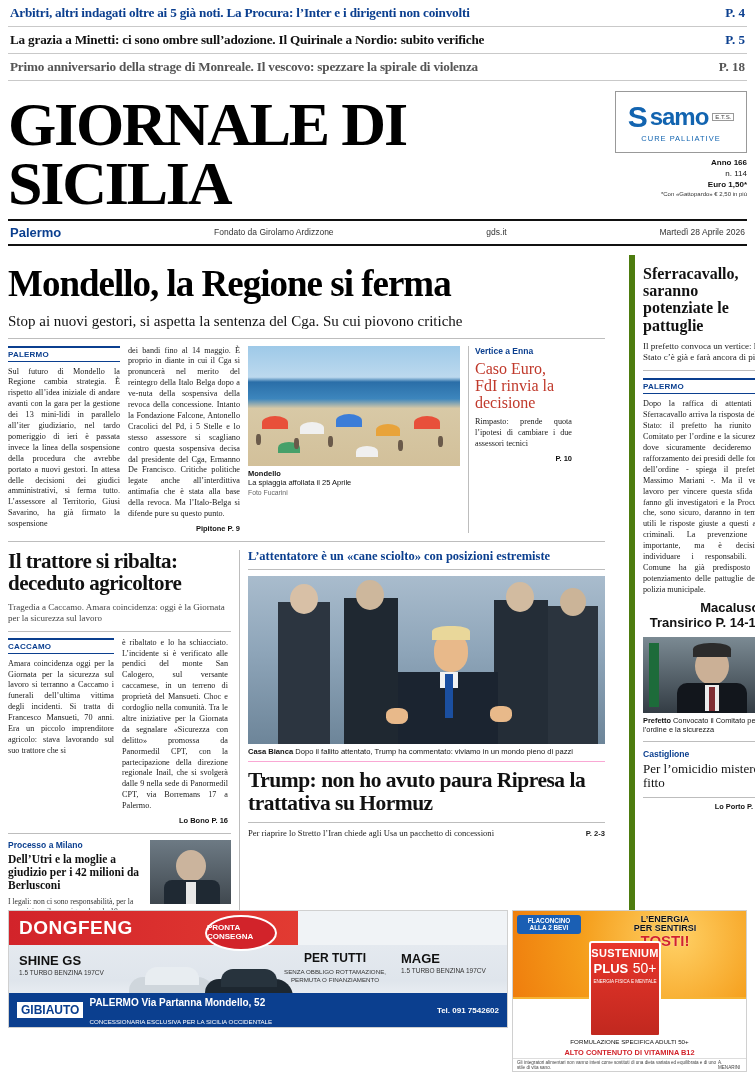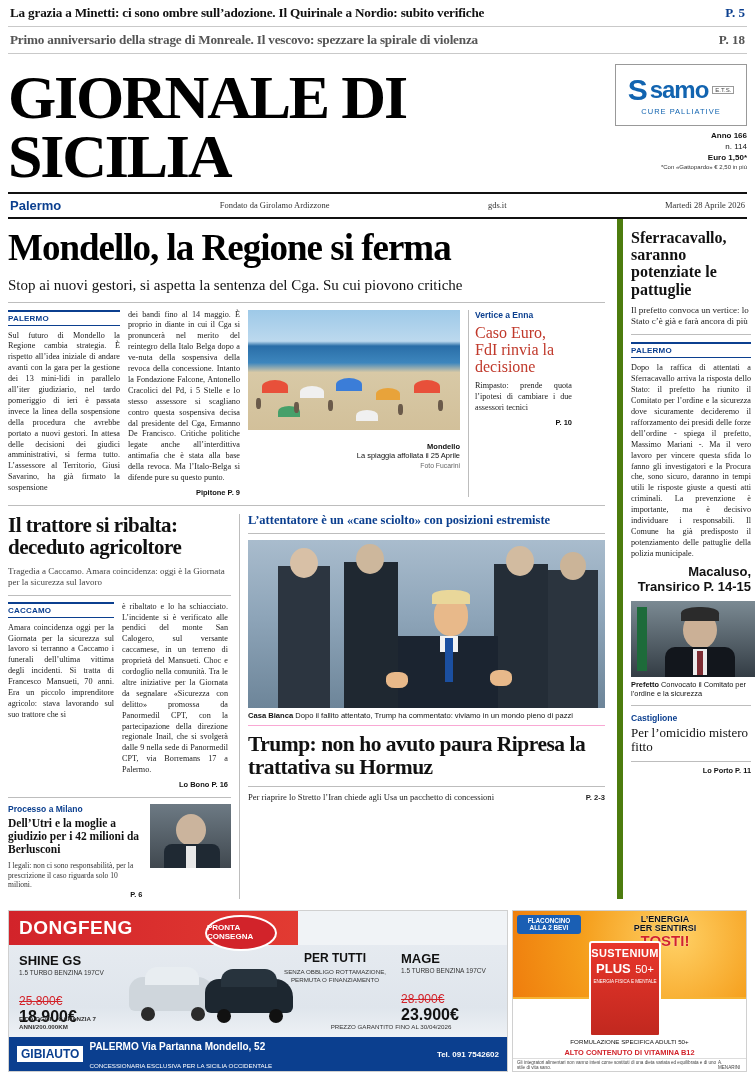"Arbitri, altri indagati oltre ai" div.teaser { html: none -> <div> <div>Arbitri, altri indagati oltre ai 5 già noti. La Procura: l’Inter e i dirigenti non coinvolti</div> <div>P. 4</div> </div> }
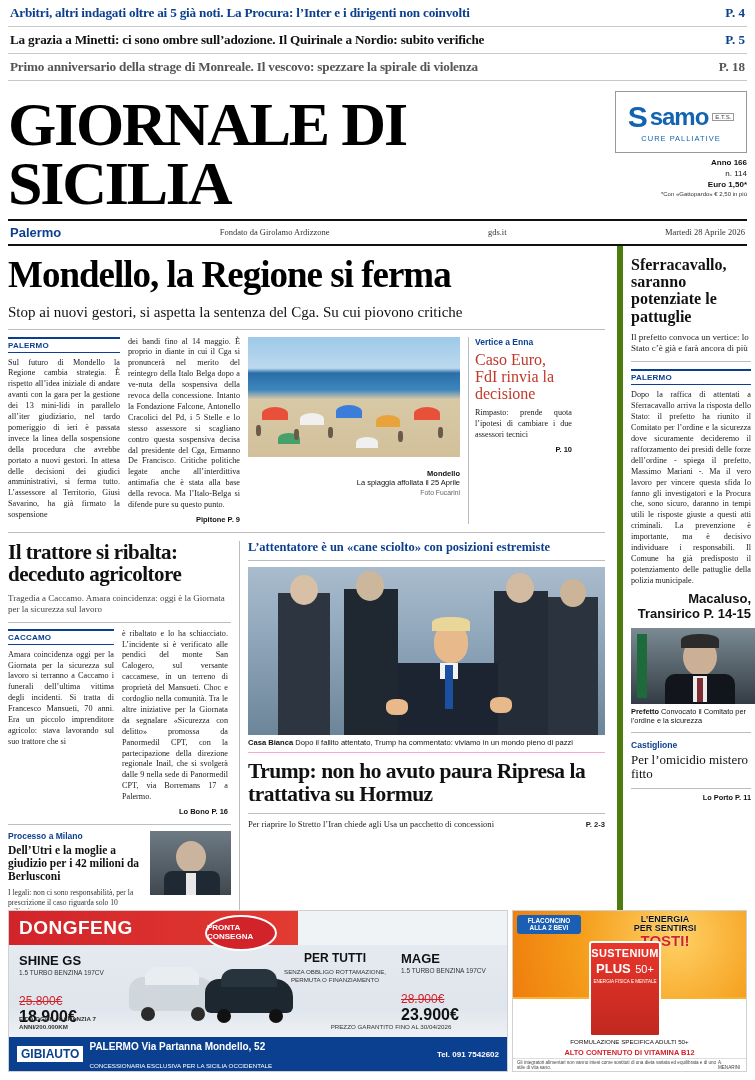"Fondato da Girolamo Ardizzone" .infobar-mid, .infobar-site, .infobar-date { font-family: Liberation Serif, serif -> Liberation Sans, sans-serif }
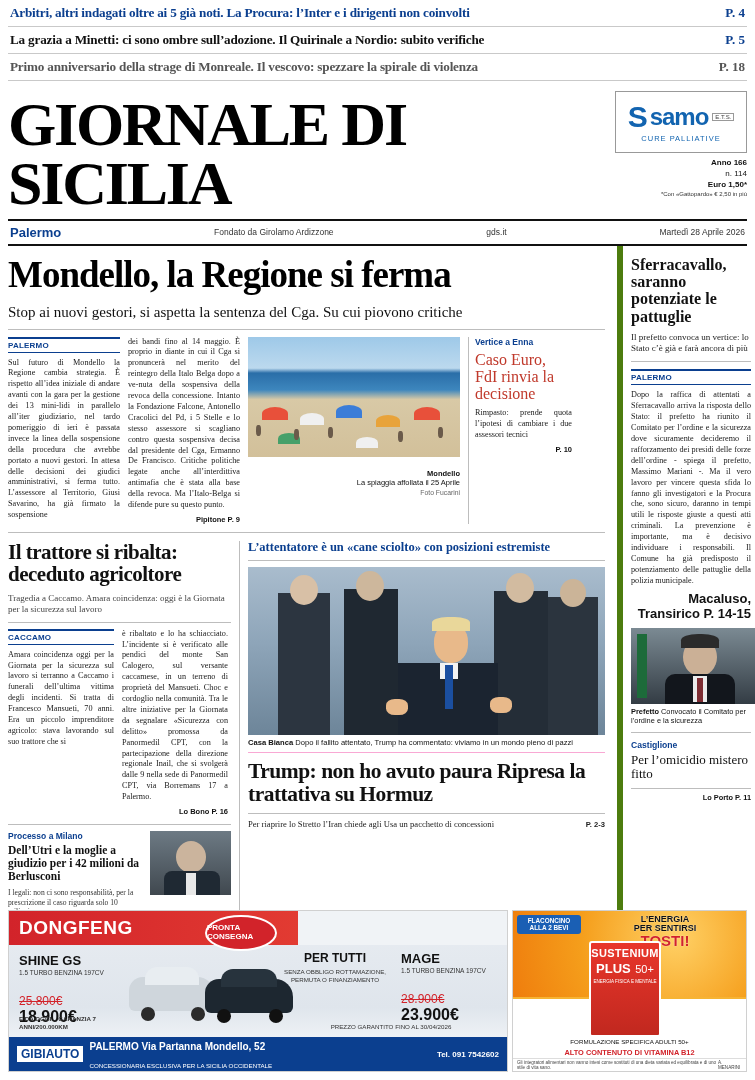"Mondello, la Regione si ferma" .content { gap: 4px -> 16px; padding: 0 8px -> 9px 8px }
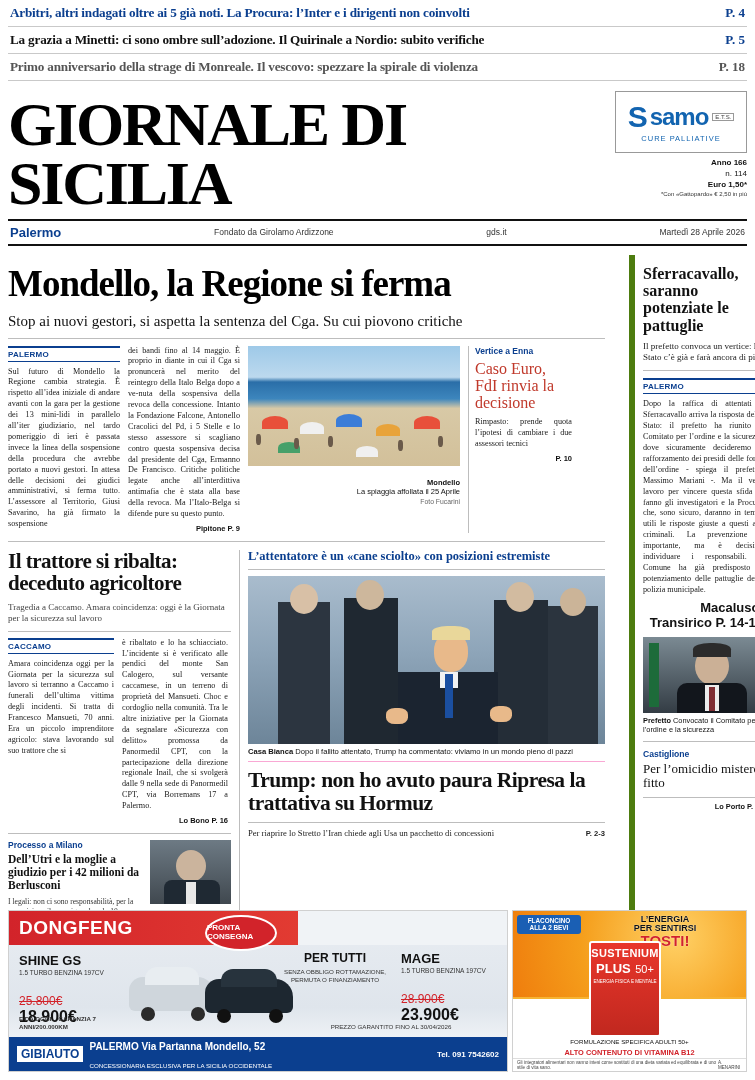"Mondello" .photo-cap { margin-top: 12px -> 3px; text-align: right -> none }
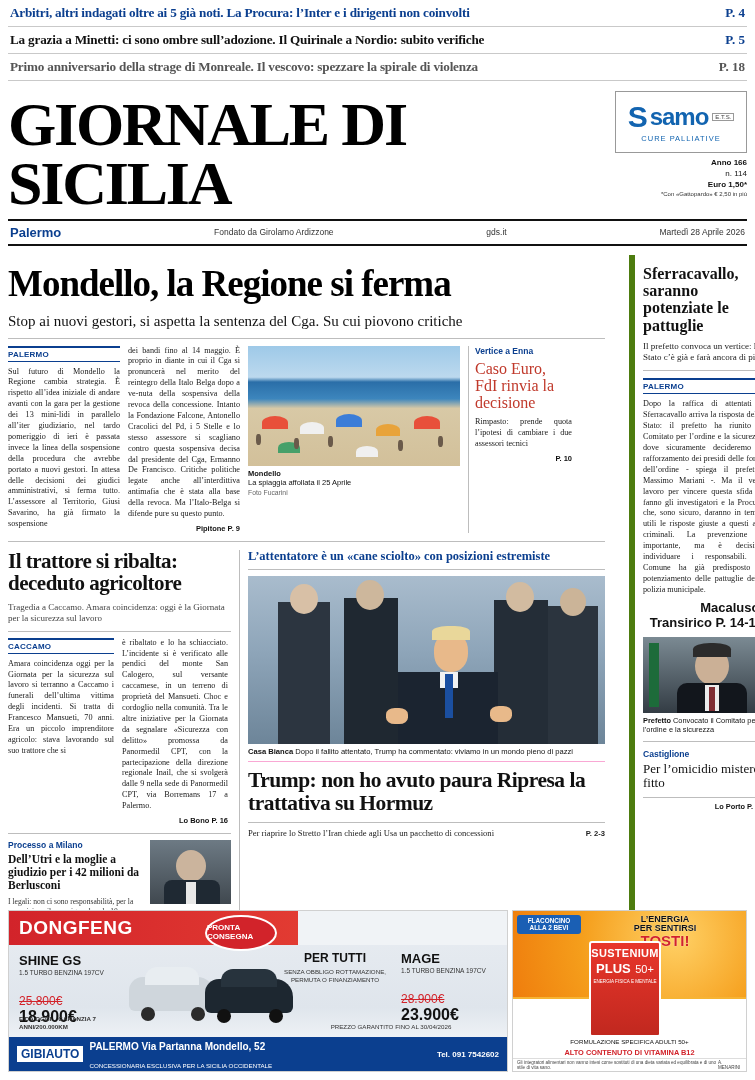"DONGFENG" .ad-car { height: 162px -> 118px }
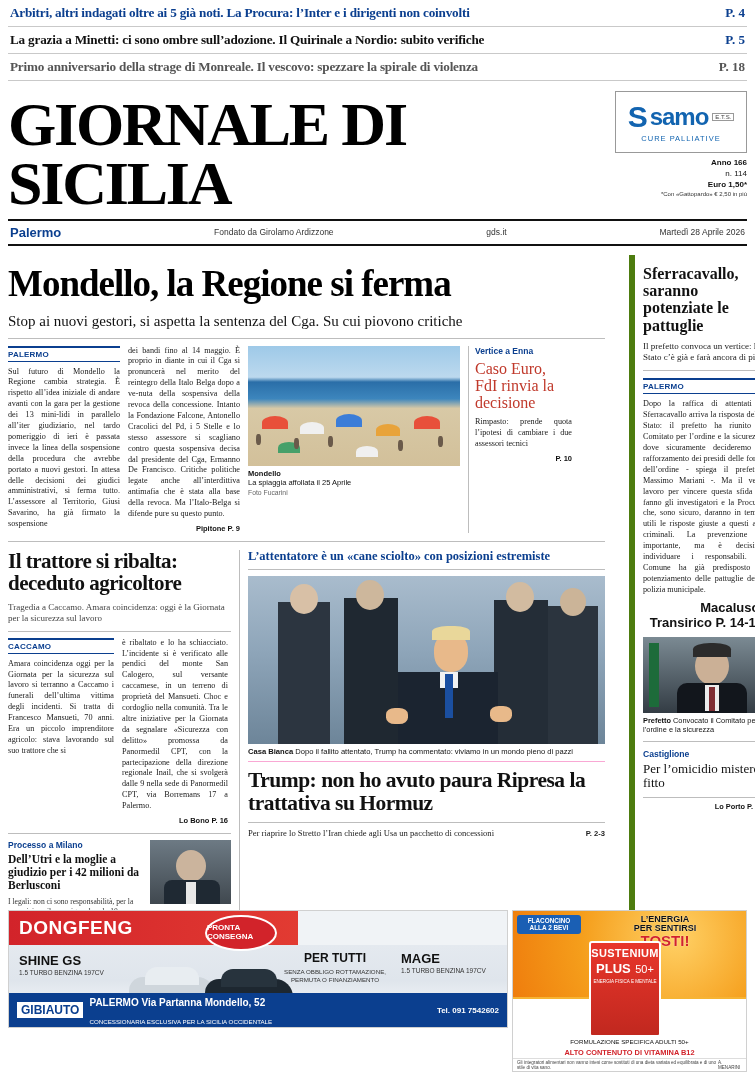"50+" .ph-pack .c50 { font-size: 11px -> 14px }
